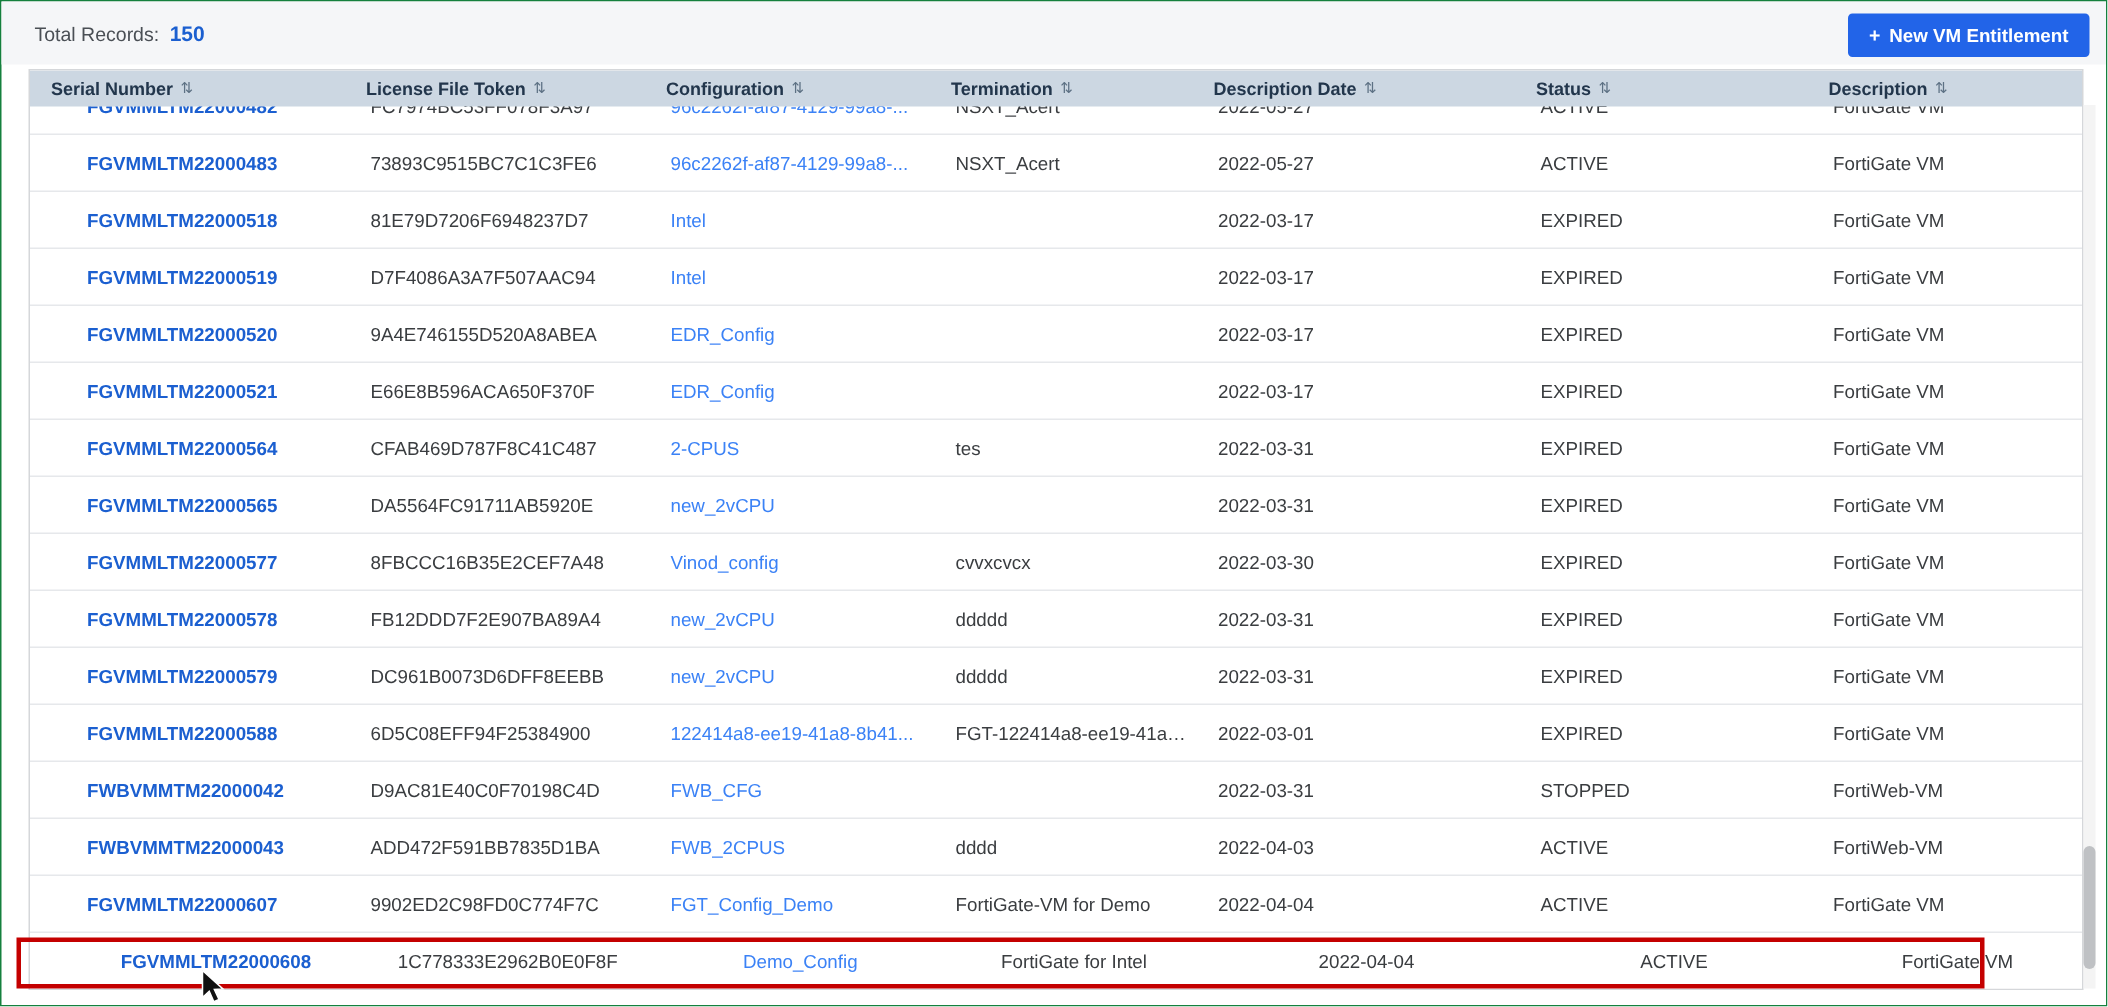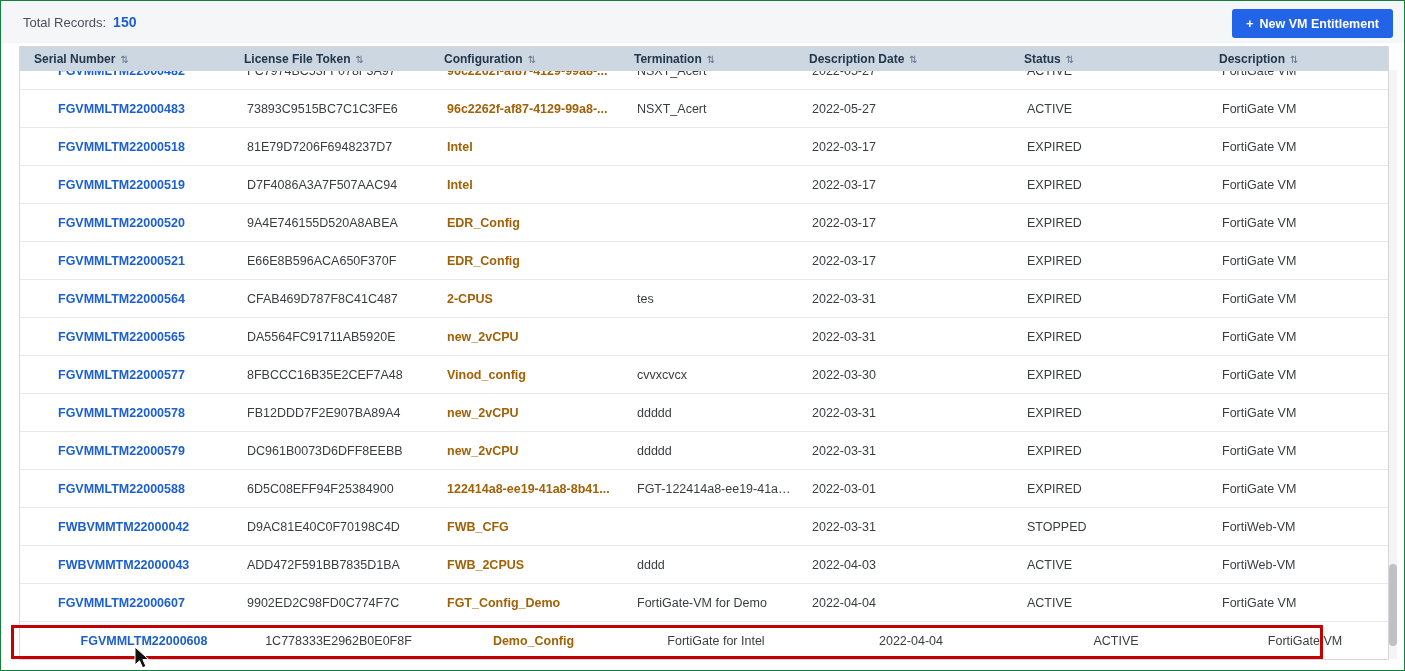"96c2262f-af87-4129-99a8-..." .config-link { color: #a16207 -> #3b82f6; font-weight: 700 -> 400 }
